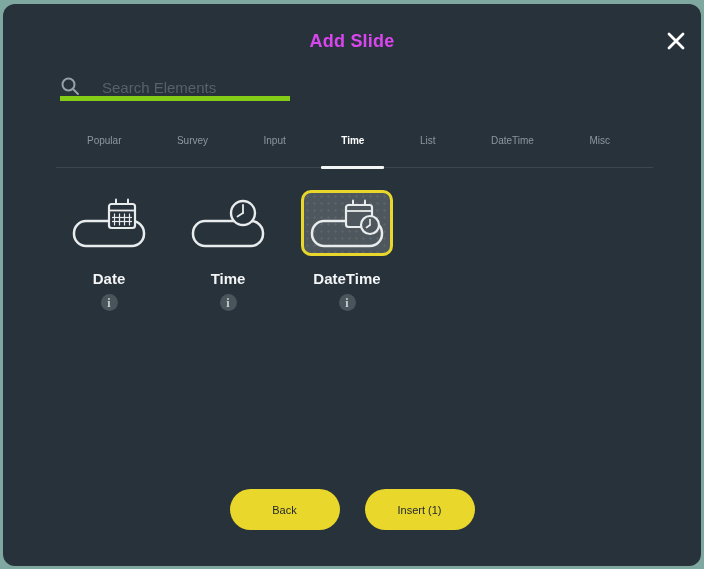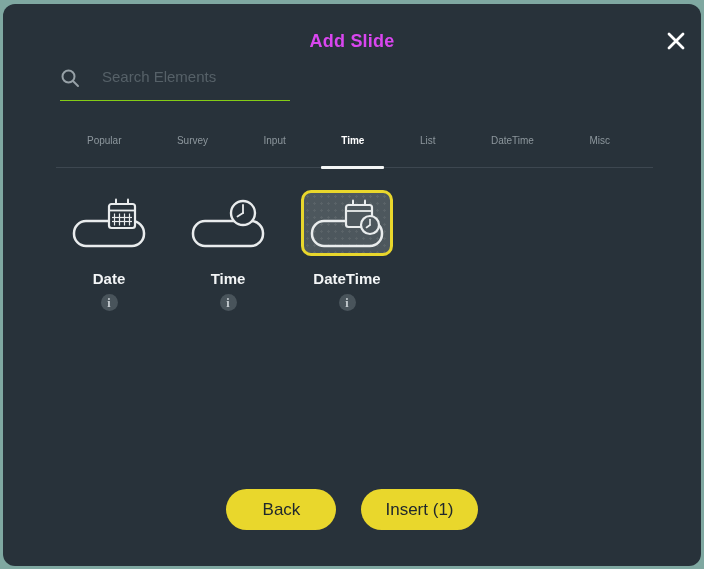"Search Elements" .search-row { align-items: flex-start -> flex-end; border-bottom: 1px solid #84cc16 -> 5px solid #84cc16 }
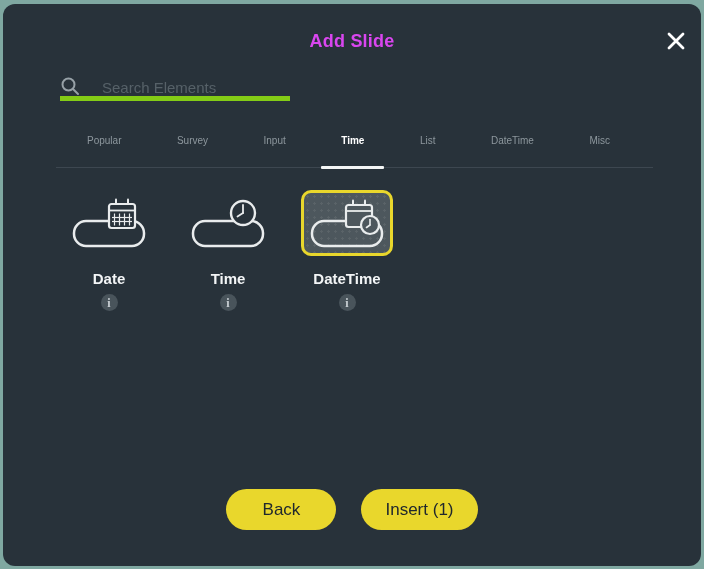"Back" .pill-btn { font-size: 17px -> 11px }
